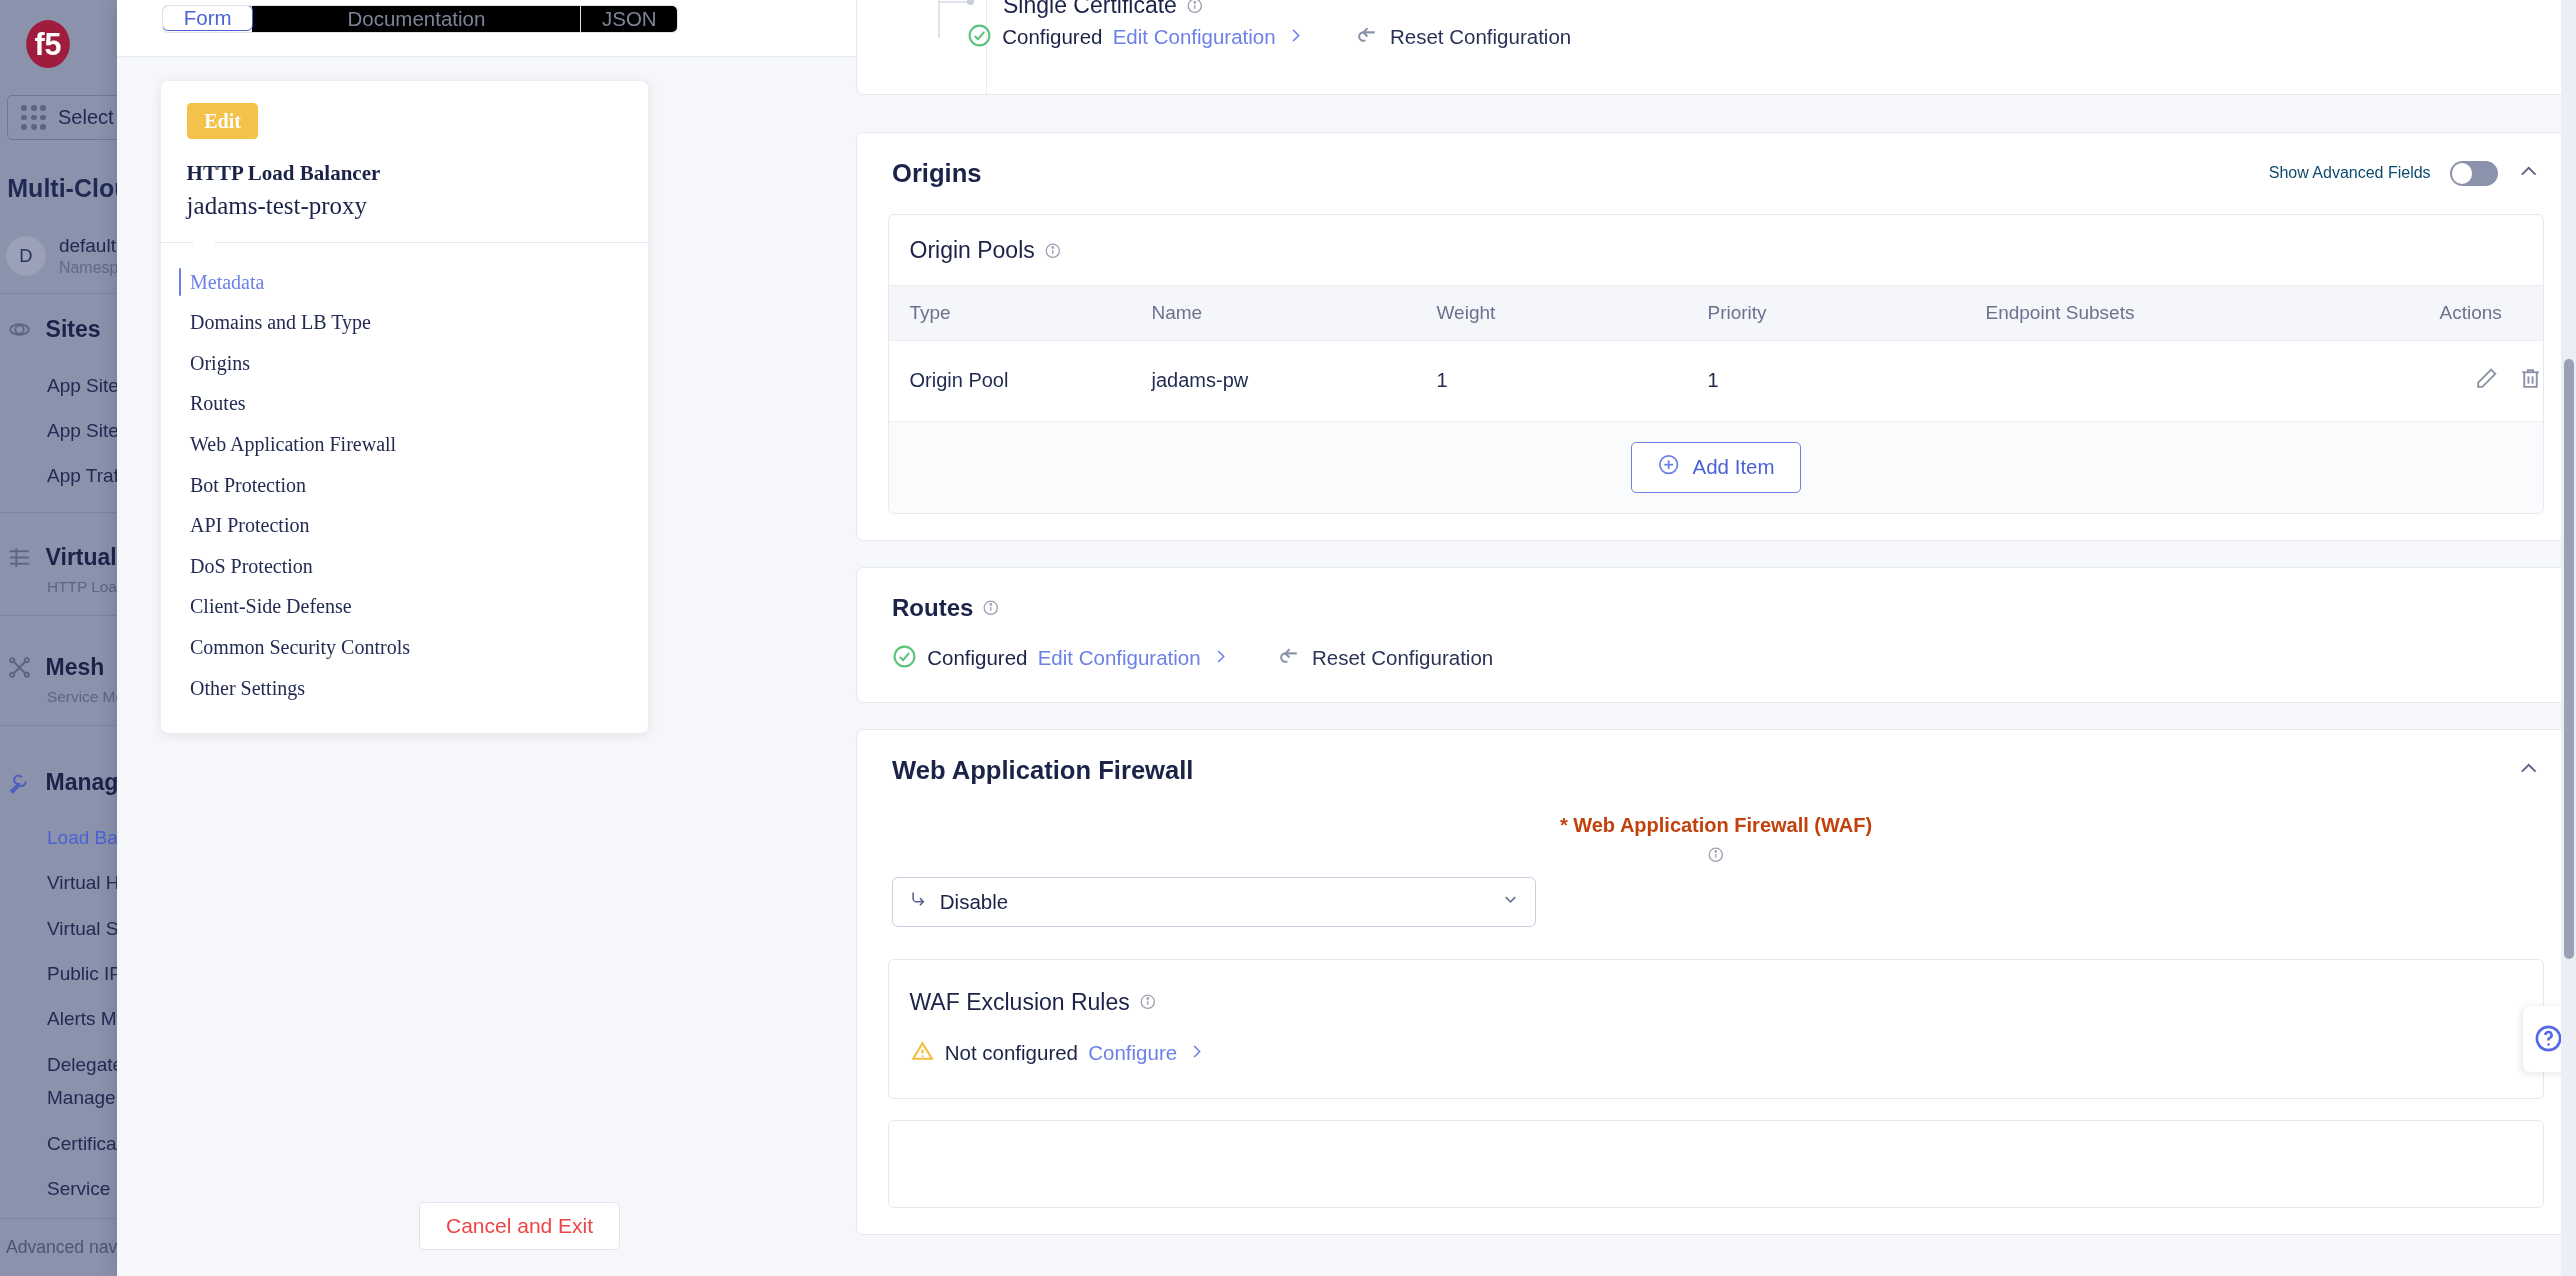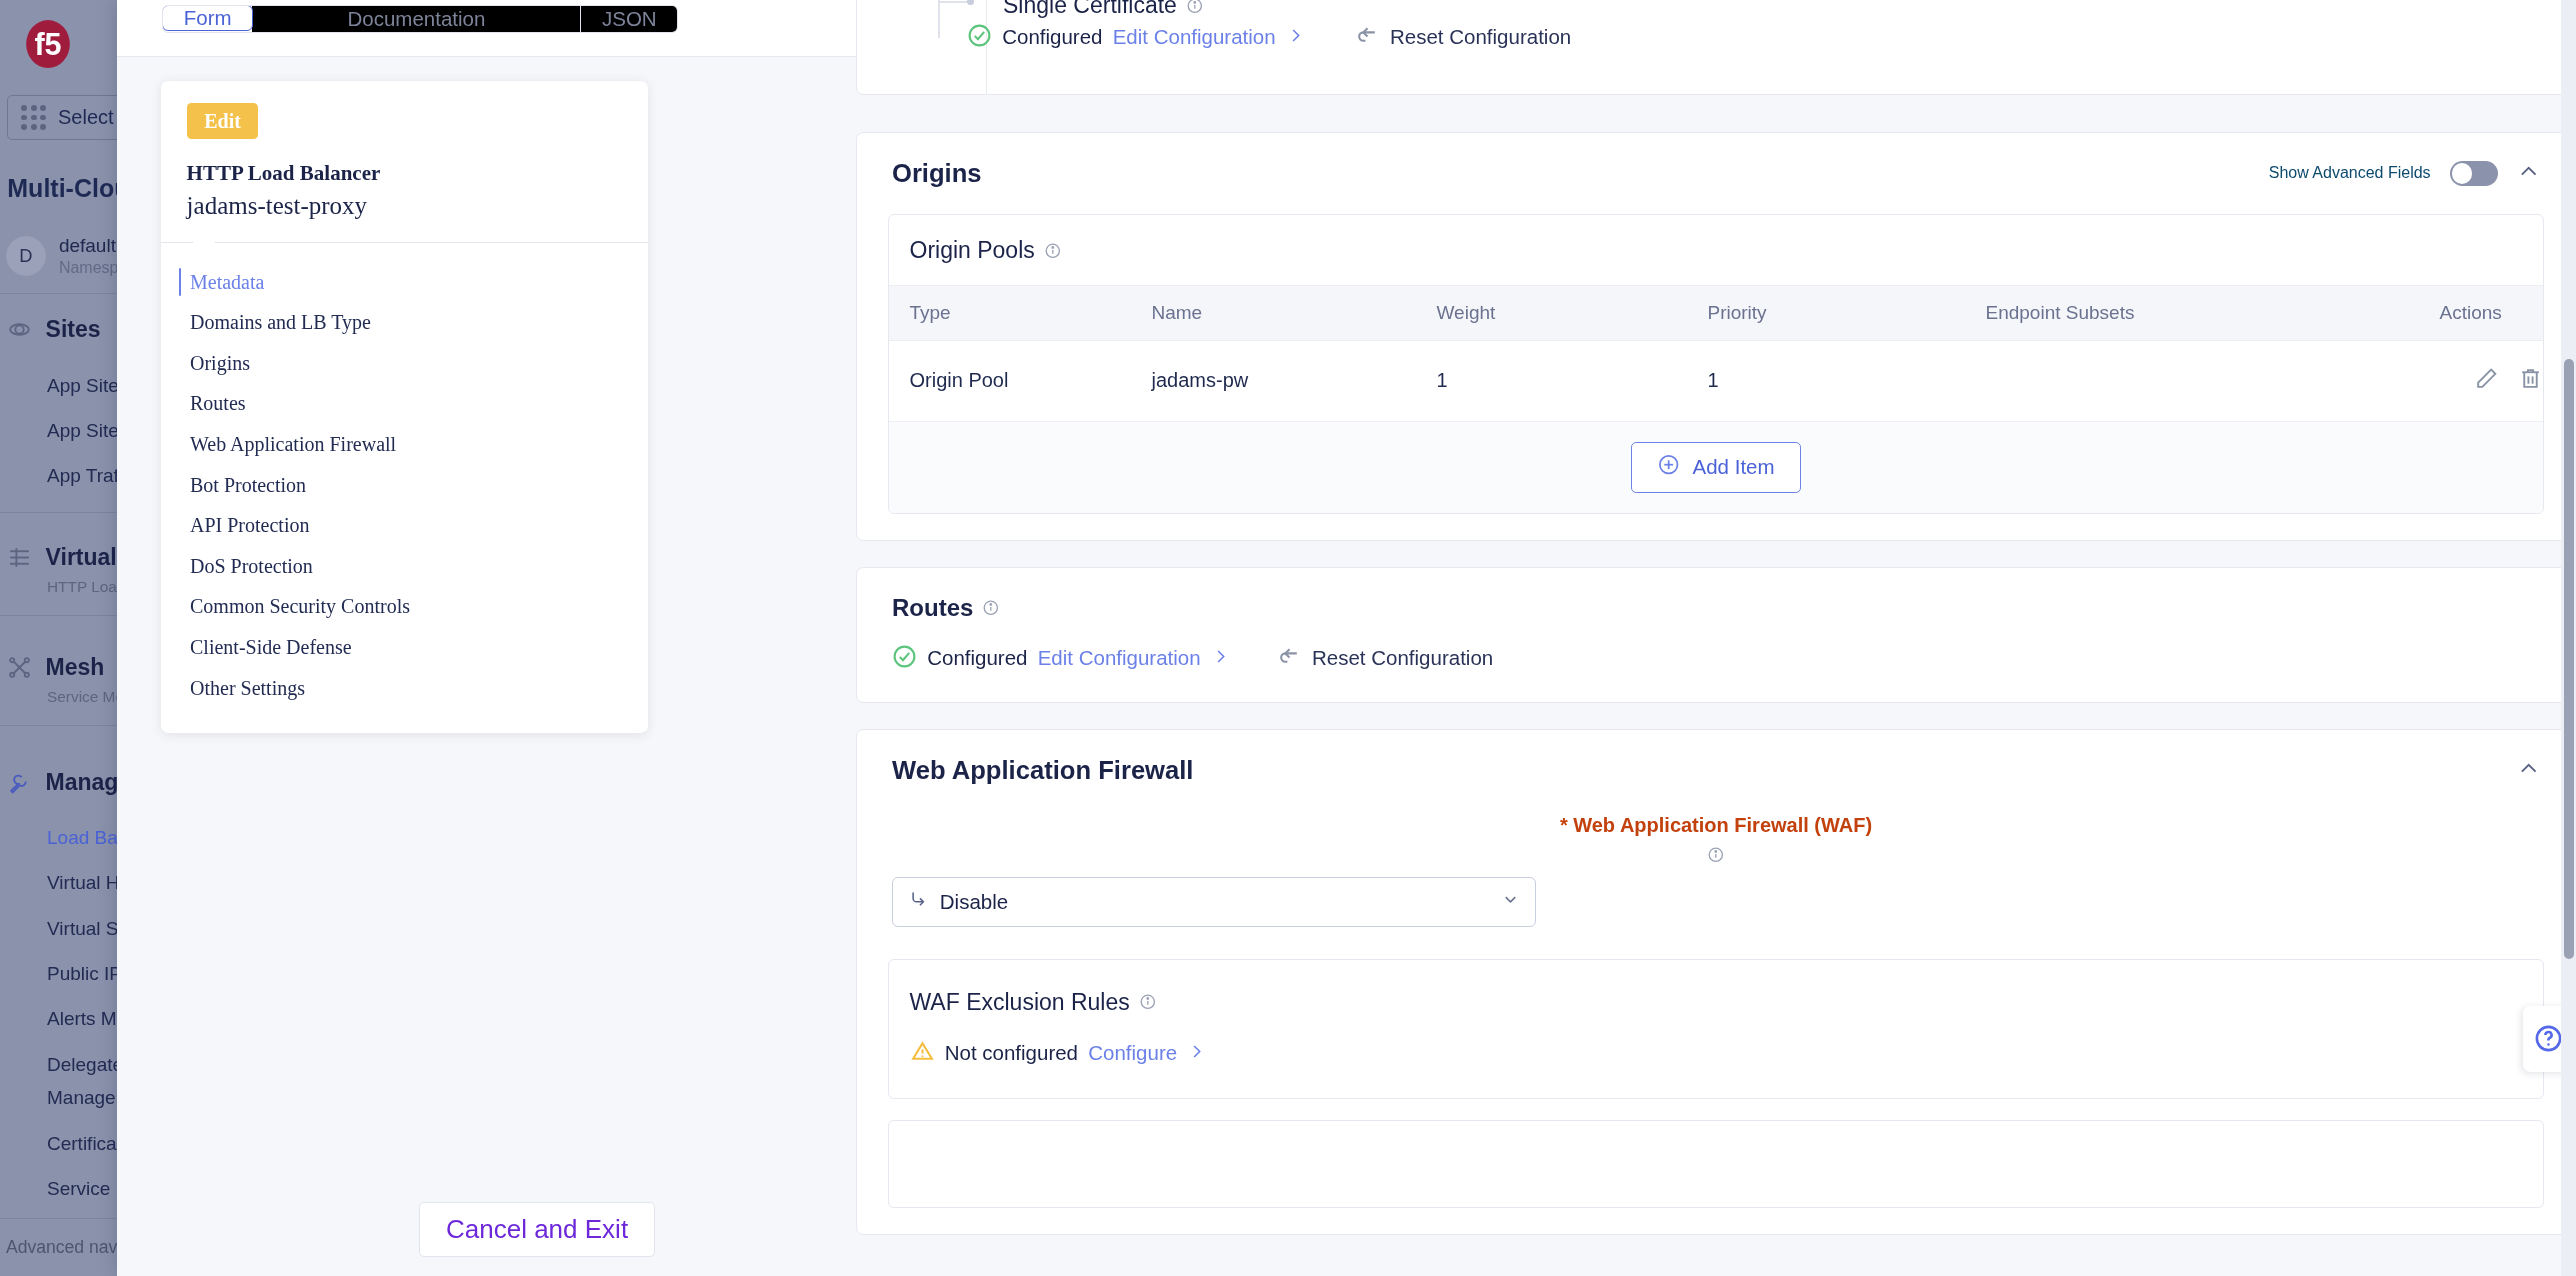"Common Security Controls" div.step { order: before "Client-Side Defense" -> after "Client-Side Defense" }
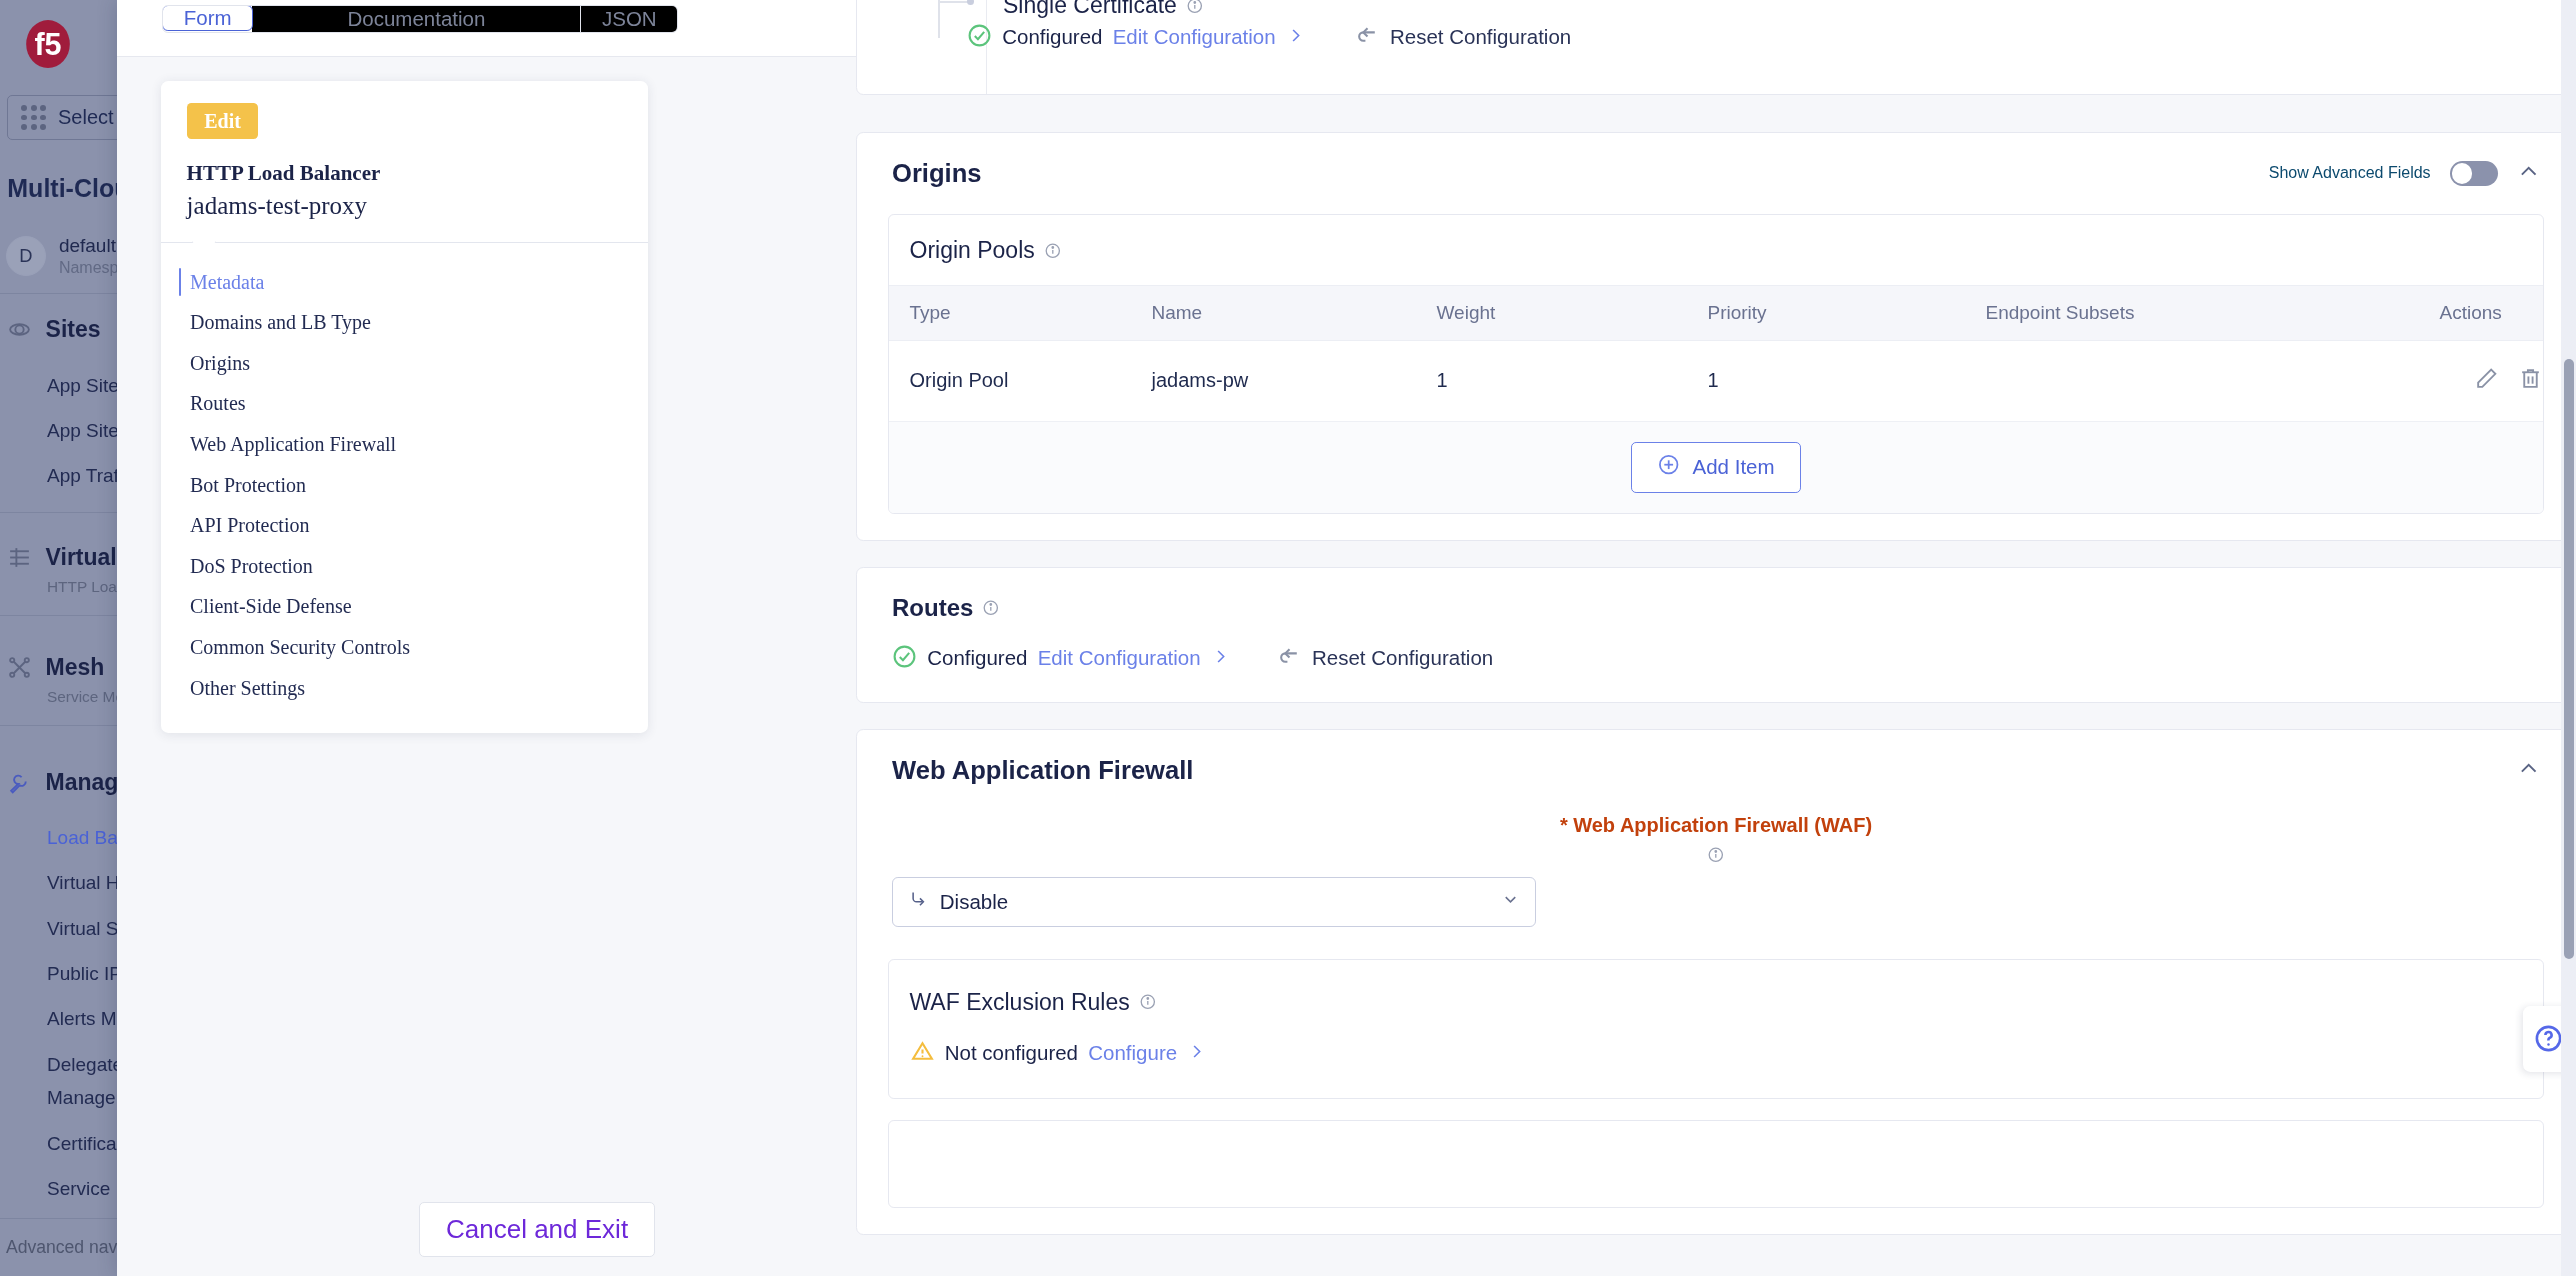"Cancel and Exit" .cancel-exit { color: #6d28d9 -> #ef4444; font-size: 26px -> 21px }
